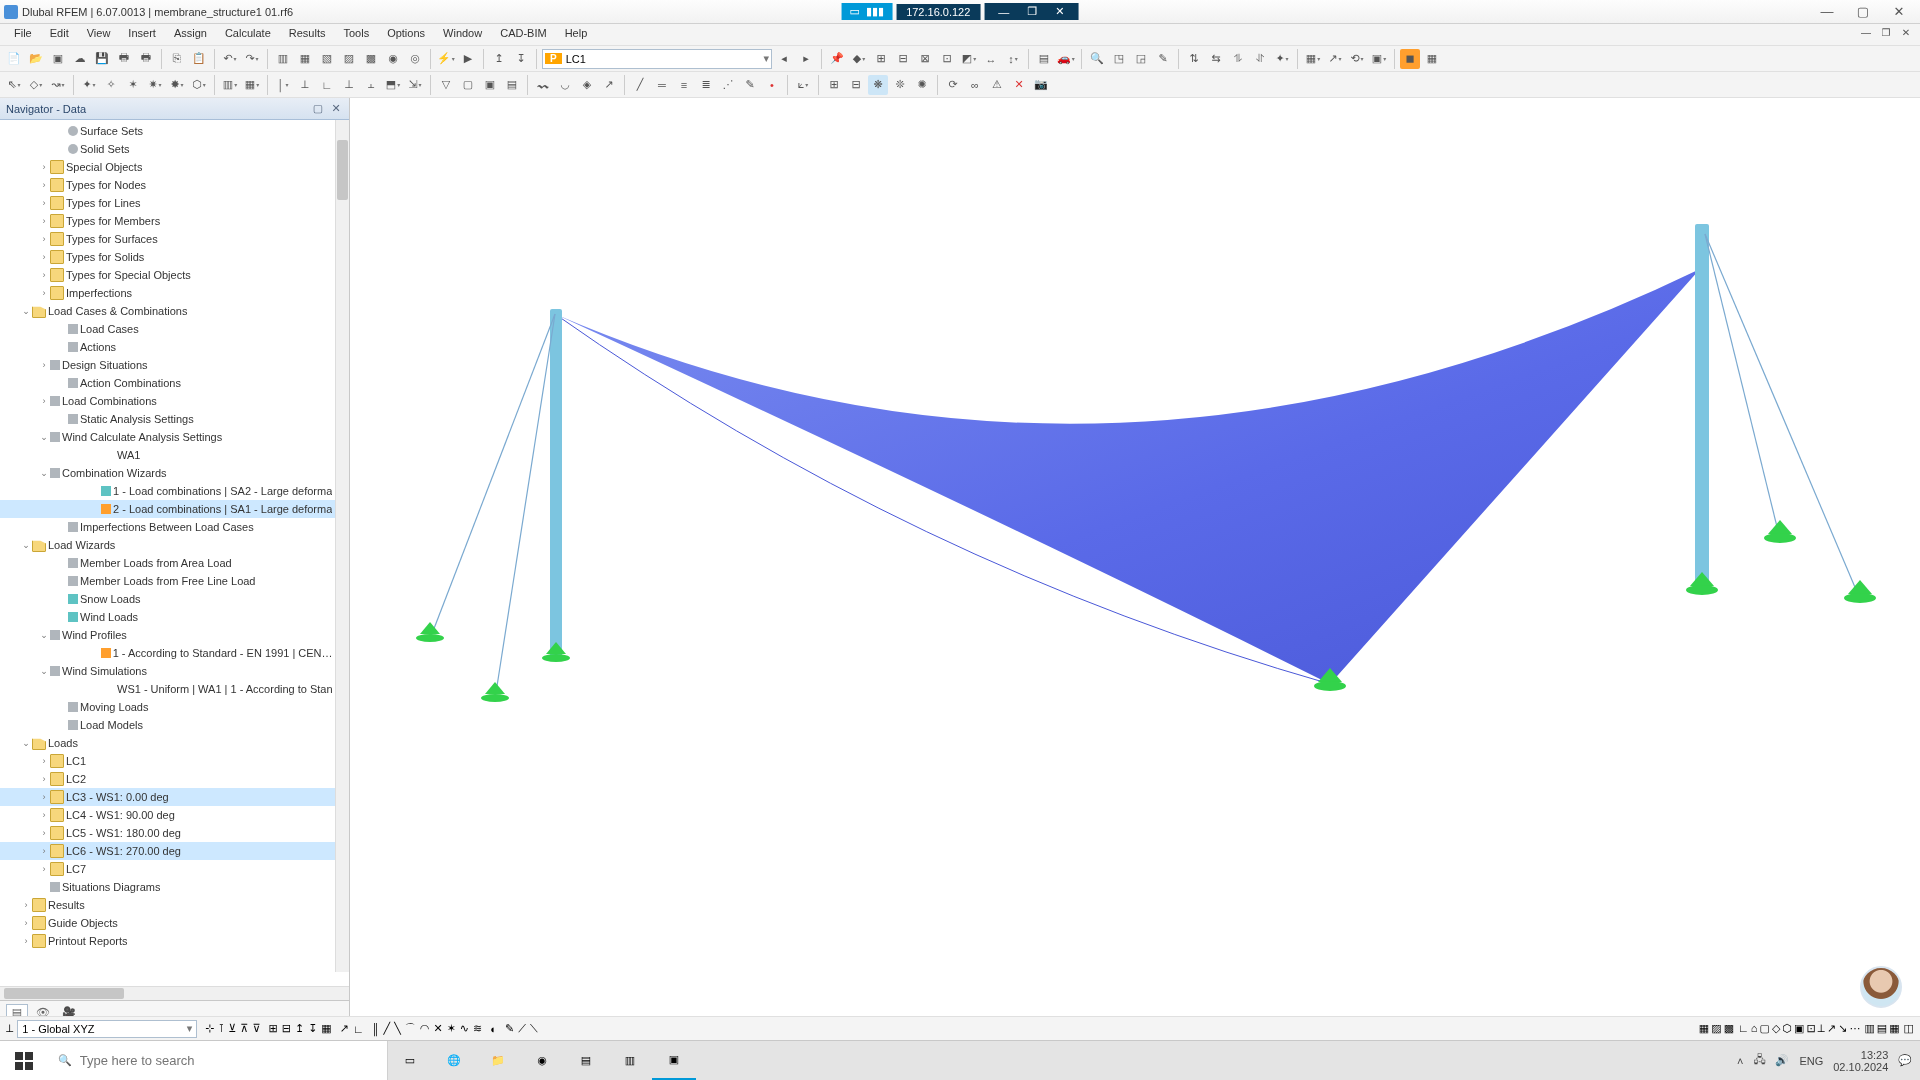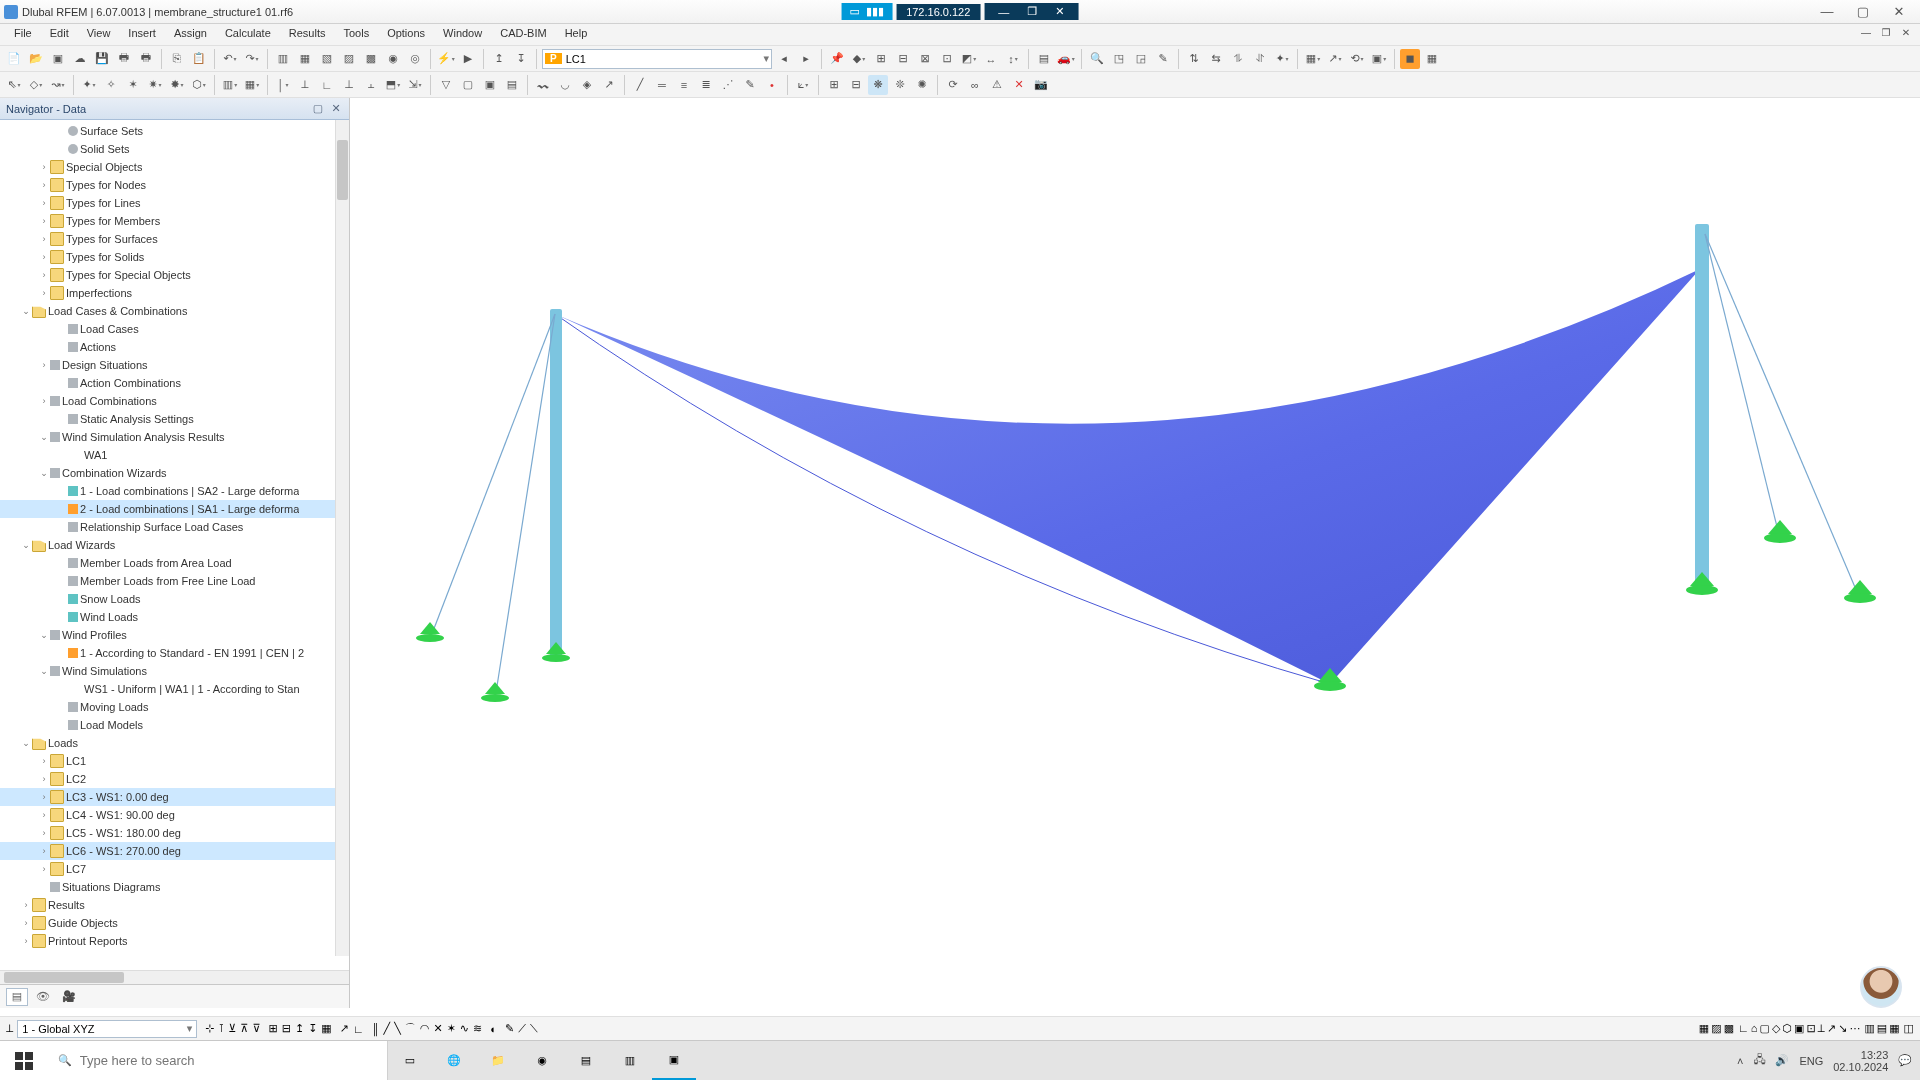"Navigator - Data" .navigator { bottom: 72px -> 56px }
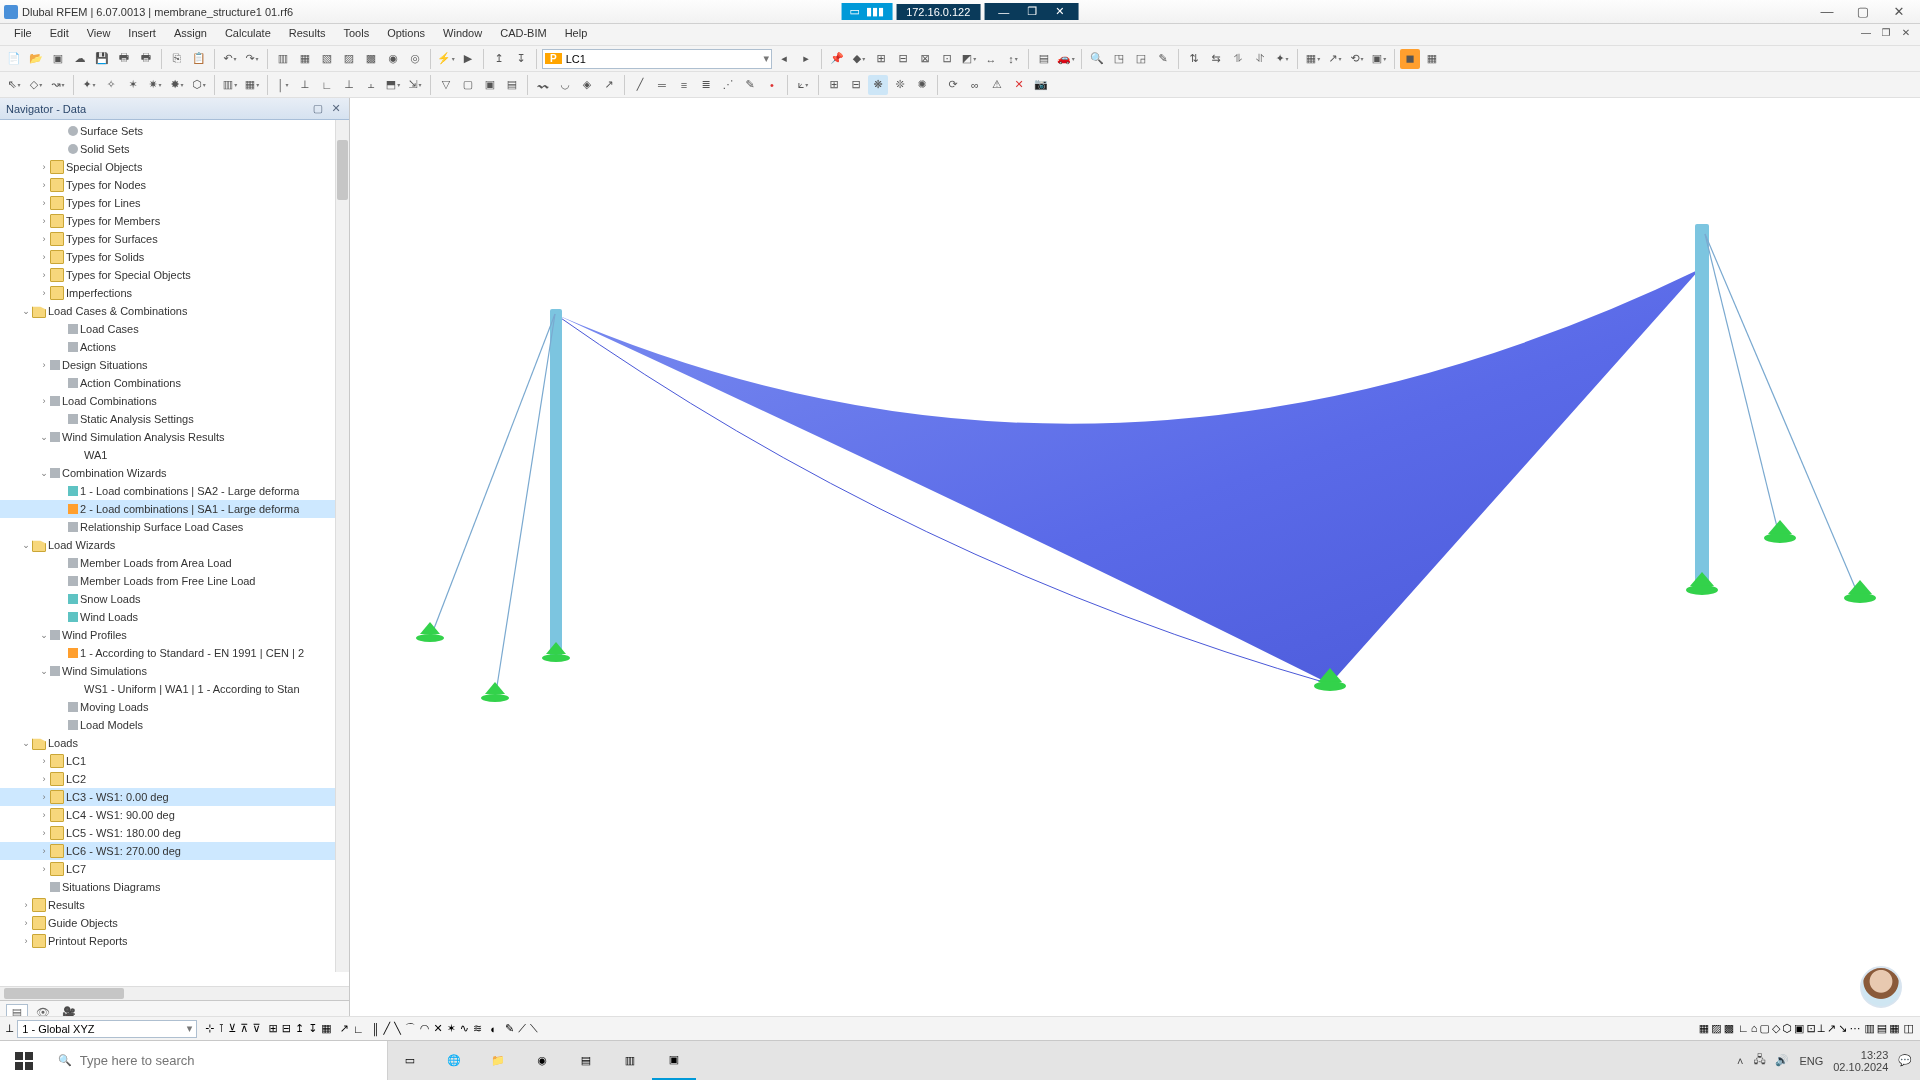"Wind Simulation Analysis Results" span.label { text: Simulation Analysis Results -> Calculate Analysis Settings }
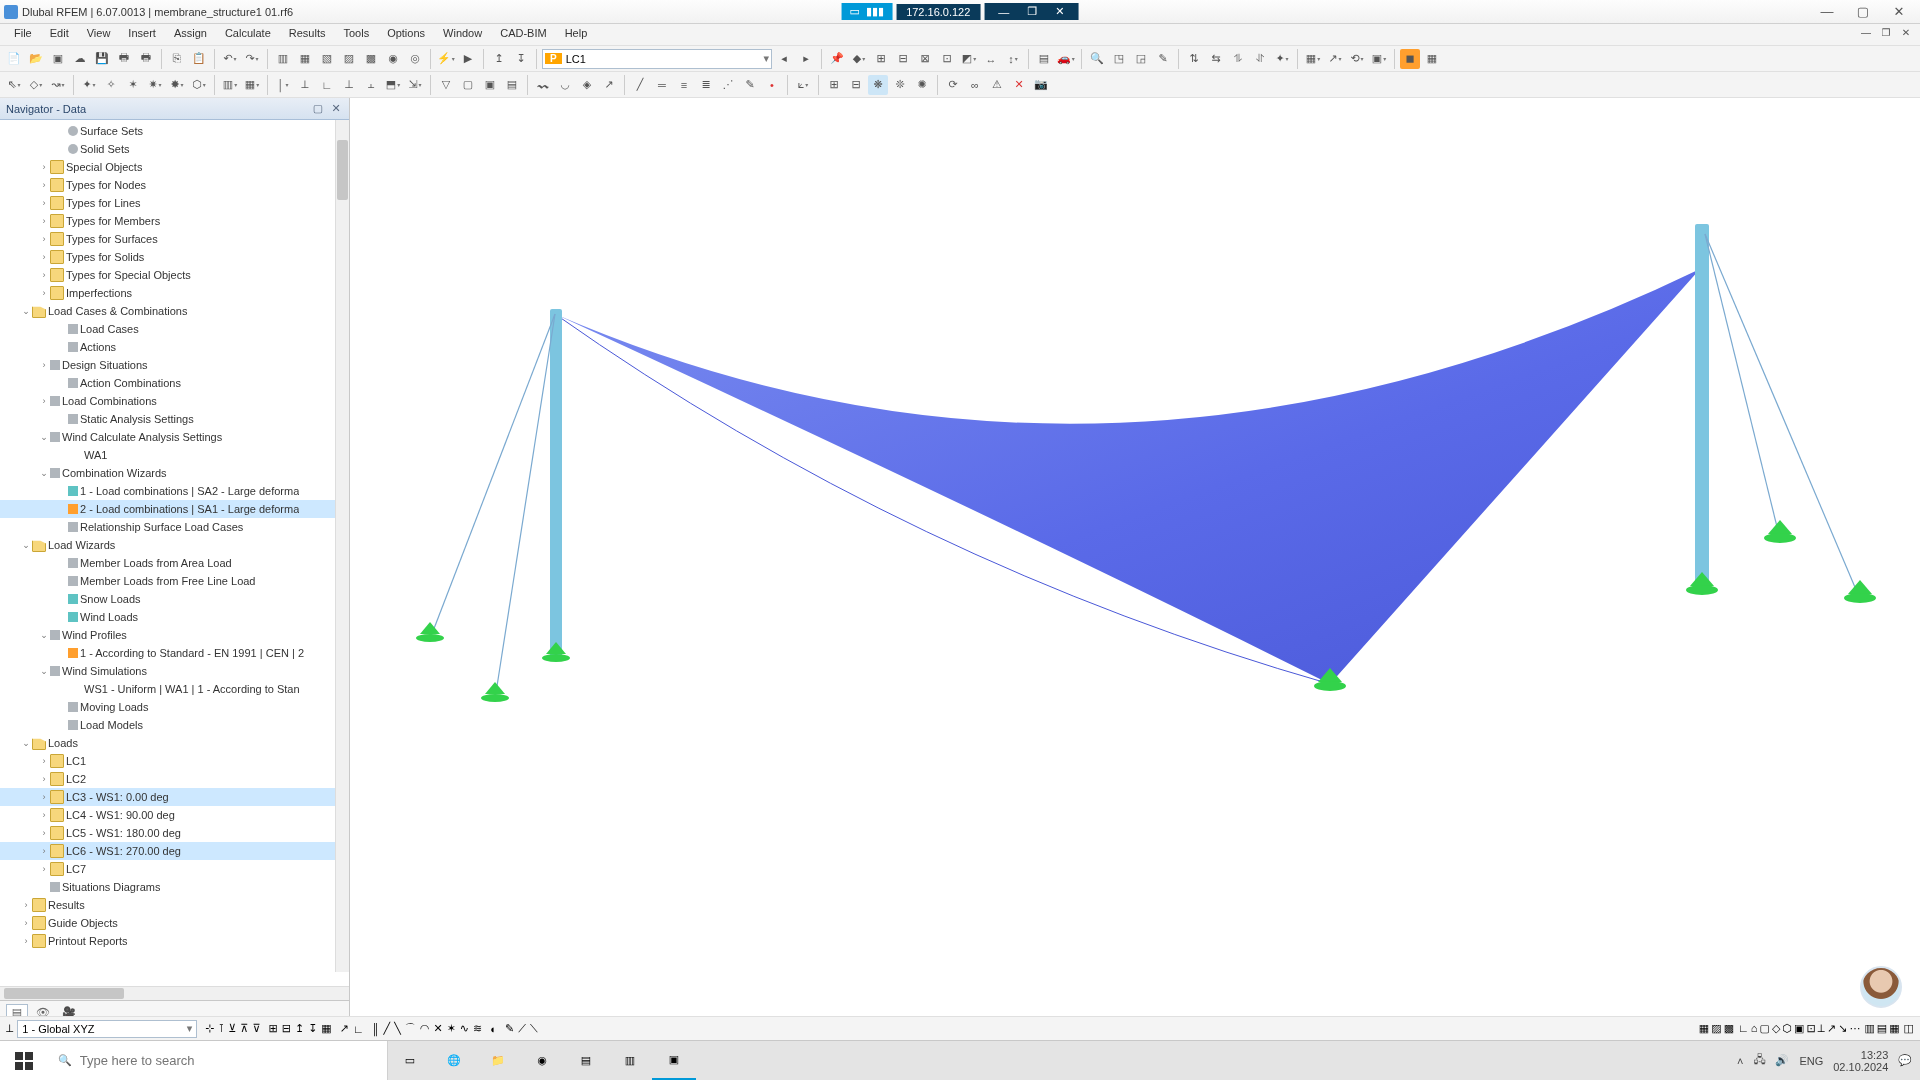"WA1" .depth-4 { padding-left: 56px -> 89px }
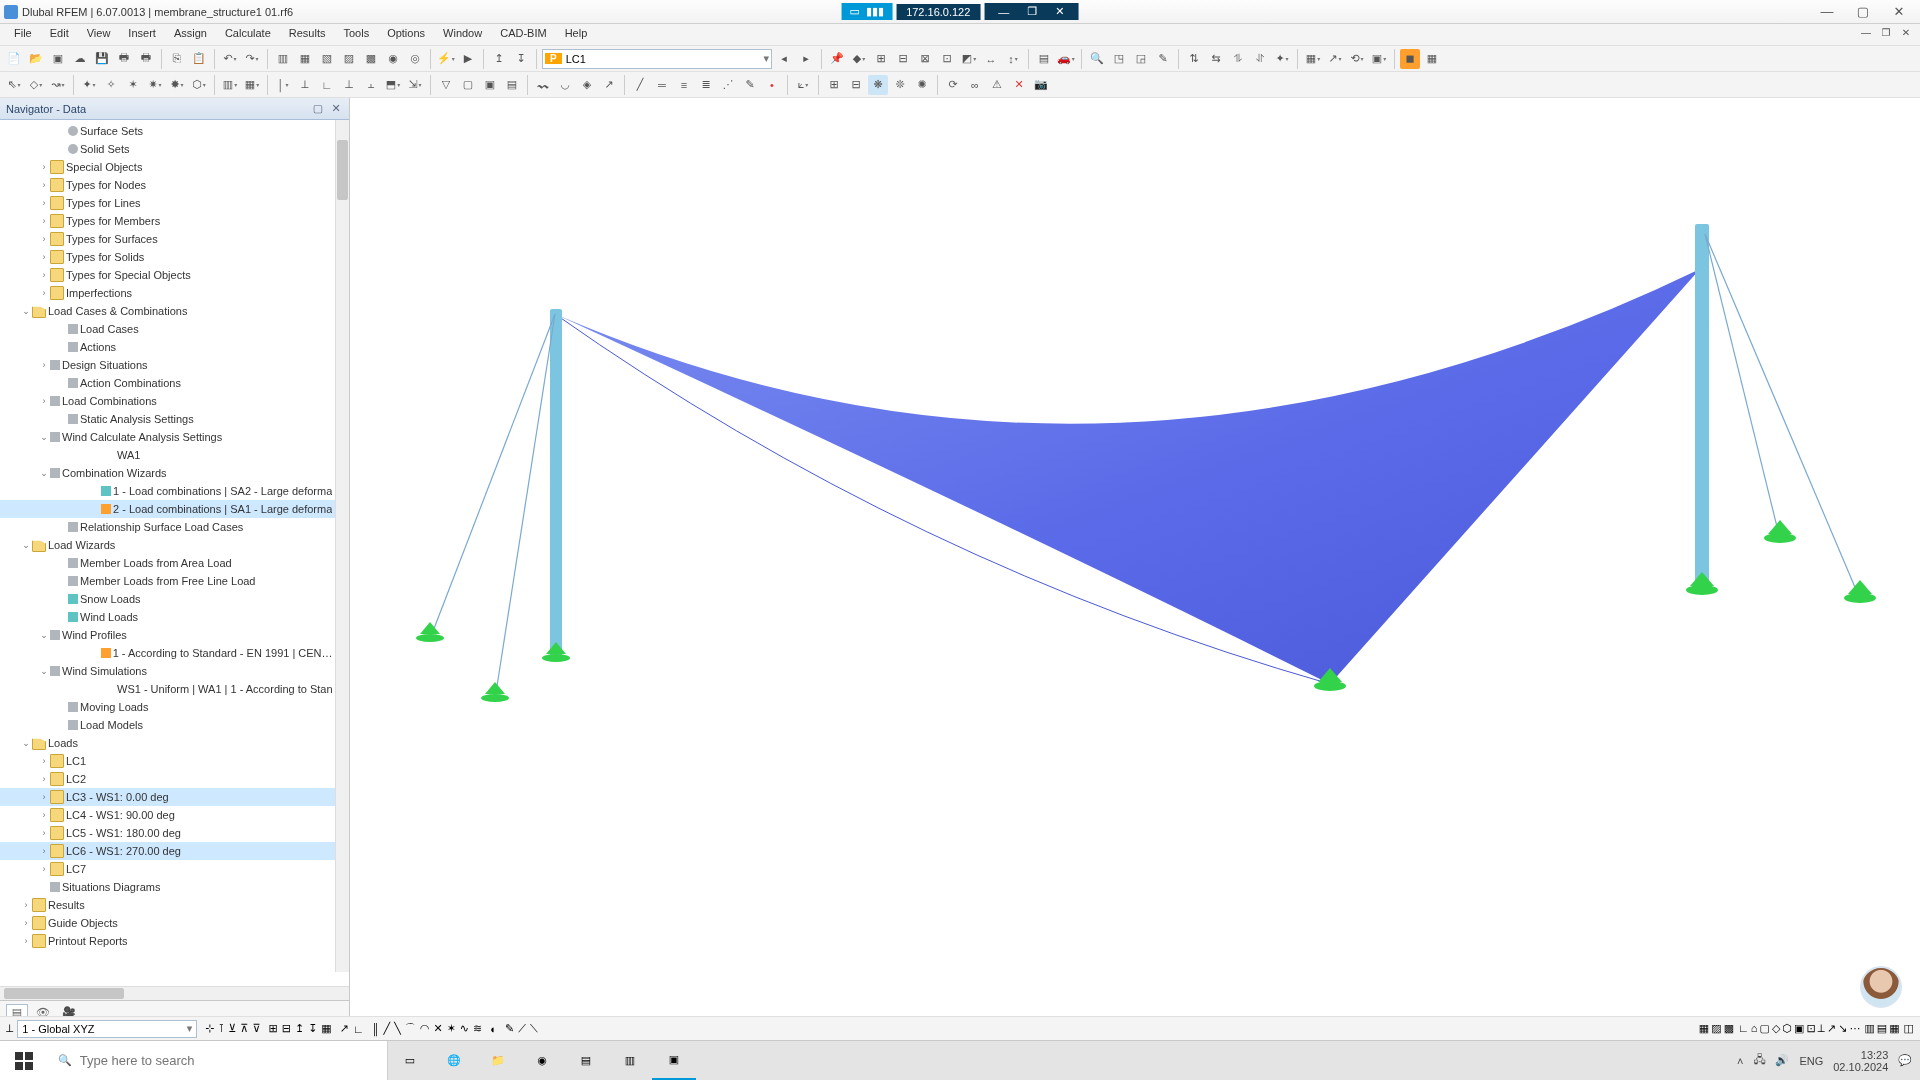"Relationship Surface Load Cases" span.label { text: Relationship Surface -> Imperfections Between }
